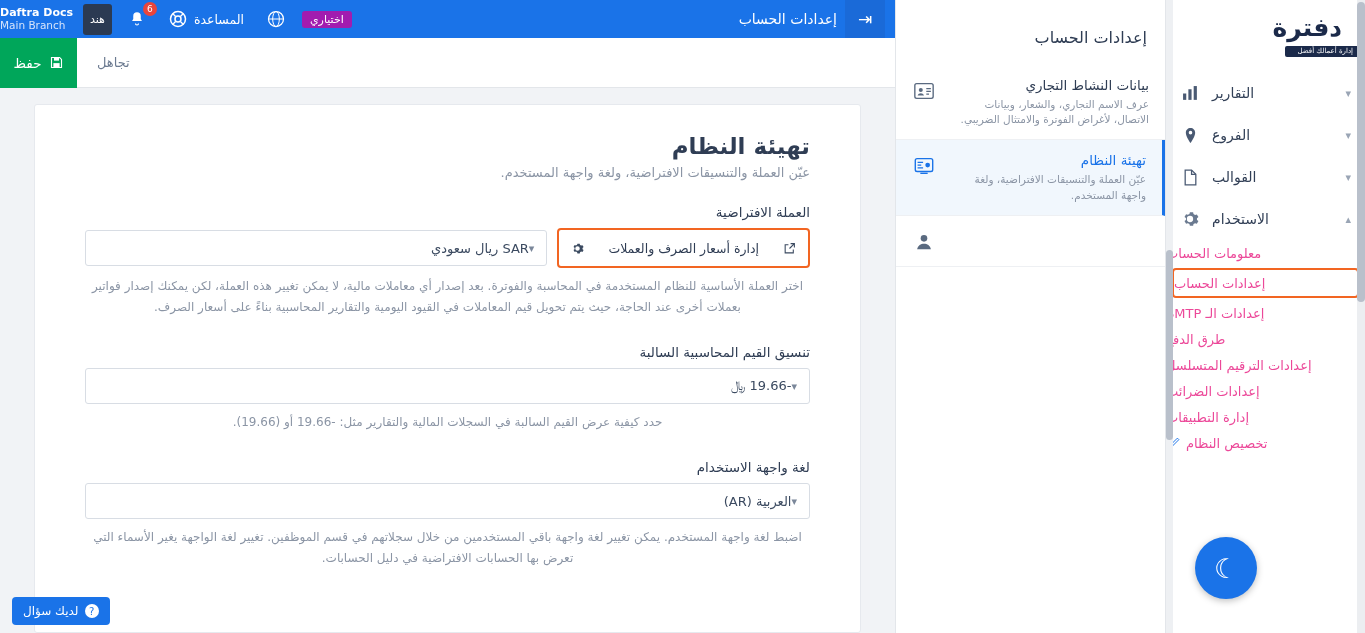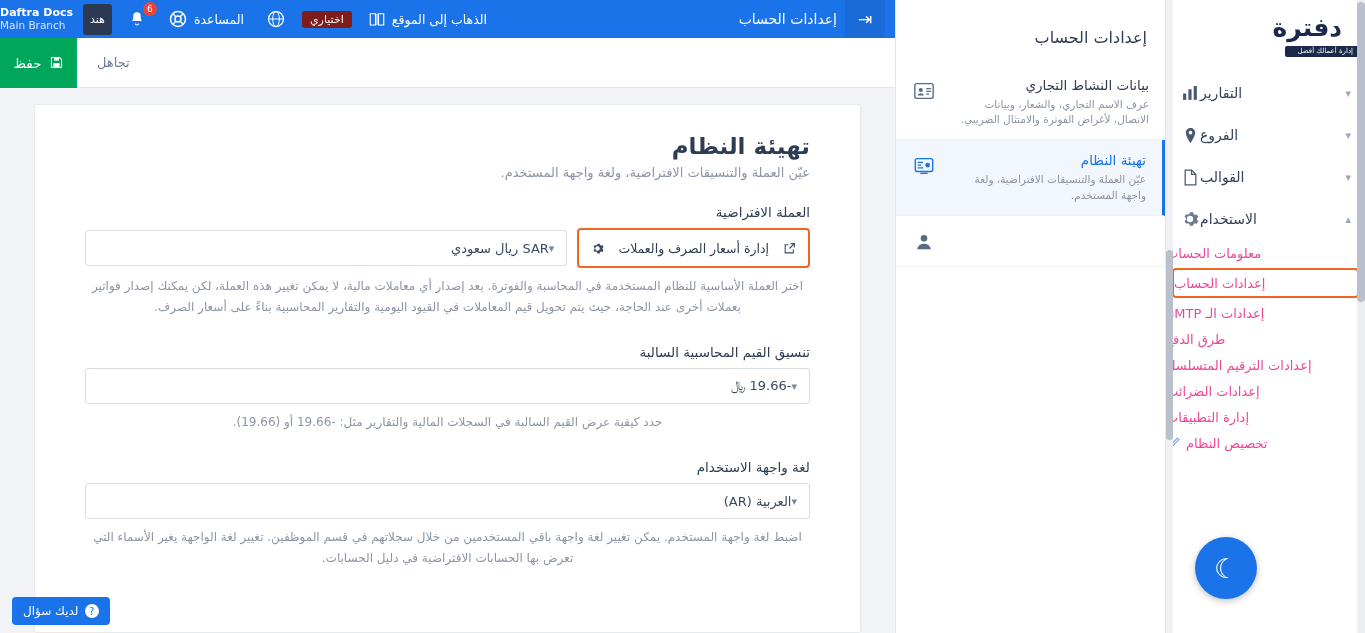"اختياري" .tb-badge { background: #7f1d1d -> #a21caf }
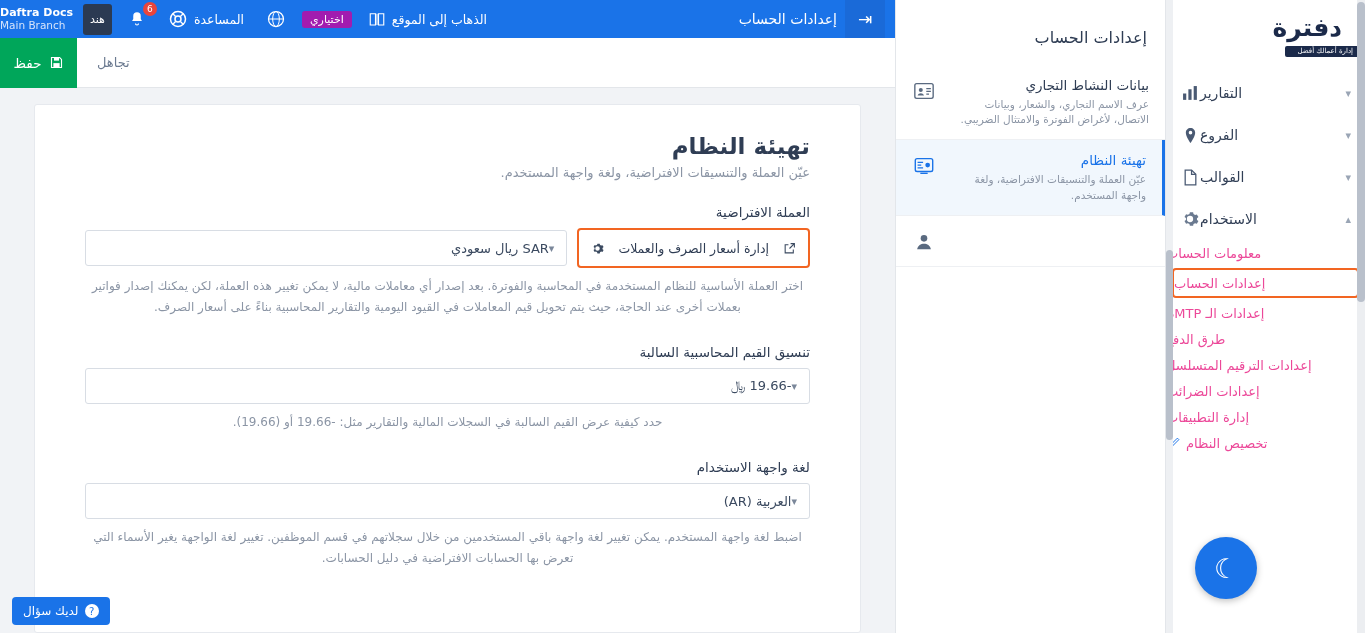"الذهاب إلى الموقع" div.tb-item { html: <div> <span>الذهاب إلى الموقع</span> <span> <svg> <path></path> <path></path> </svg> </span> </div> -> none }
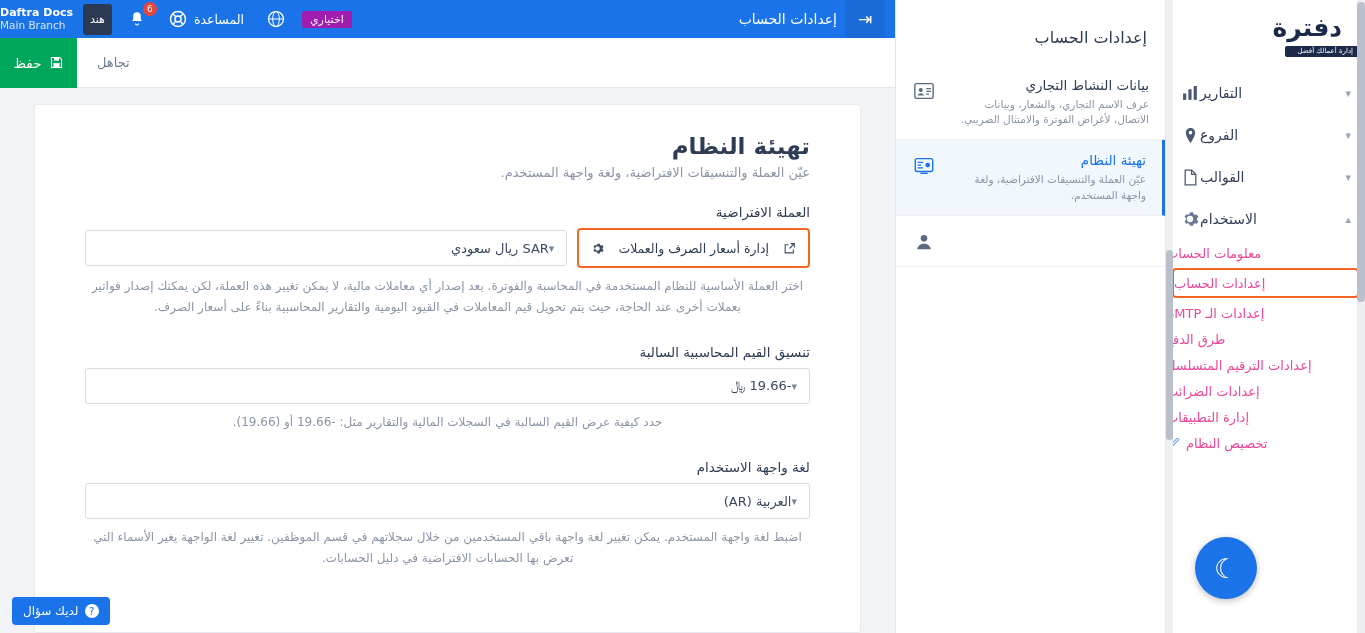"التقارير" .nav-group .left { gap: none -> 12px }
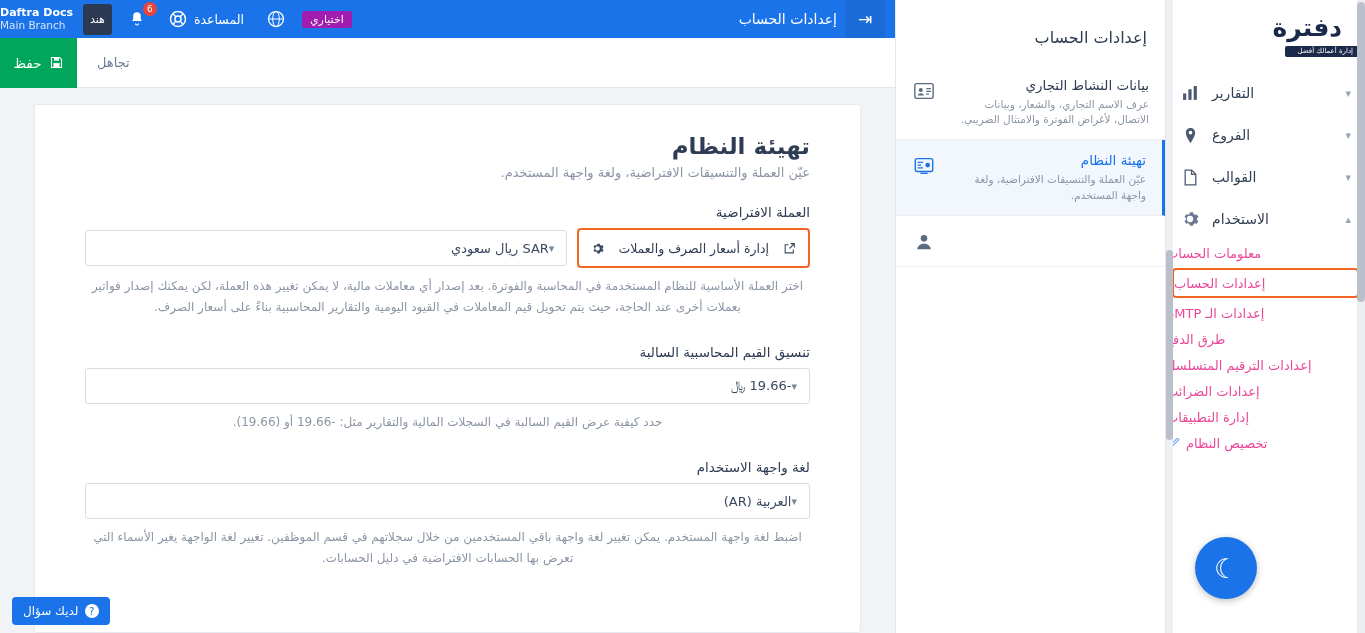"إدارة أسعار الصرف والعملات" .manage-btn { gap: 14px -> 24px }
